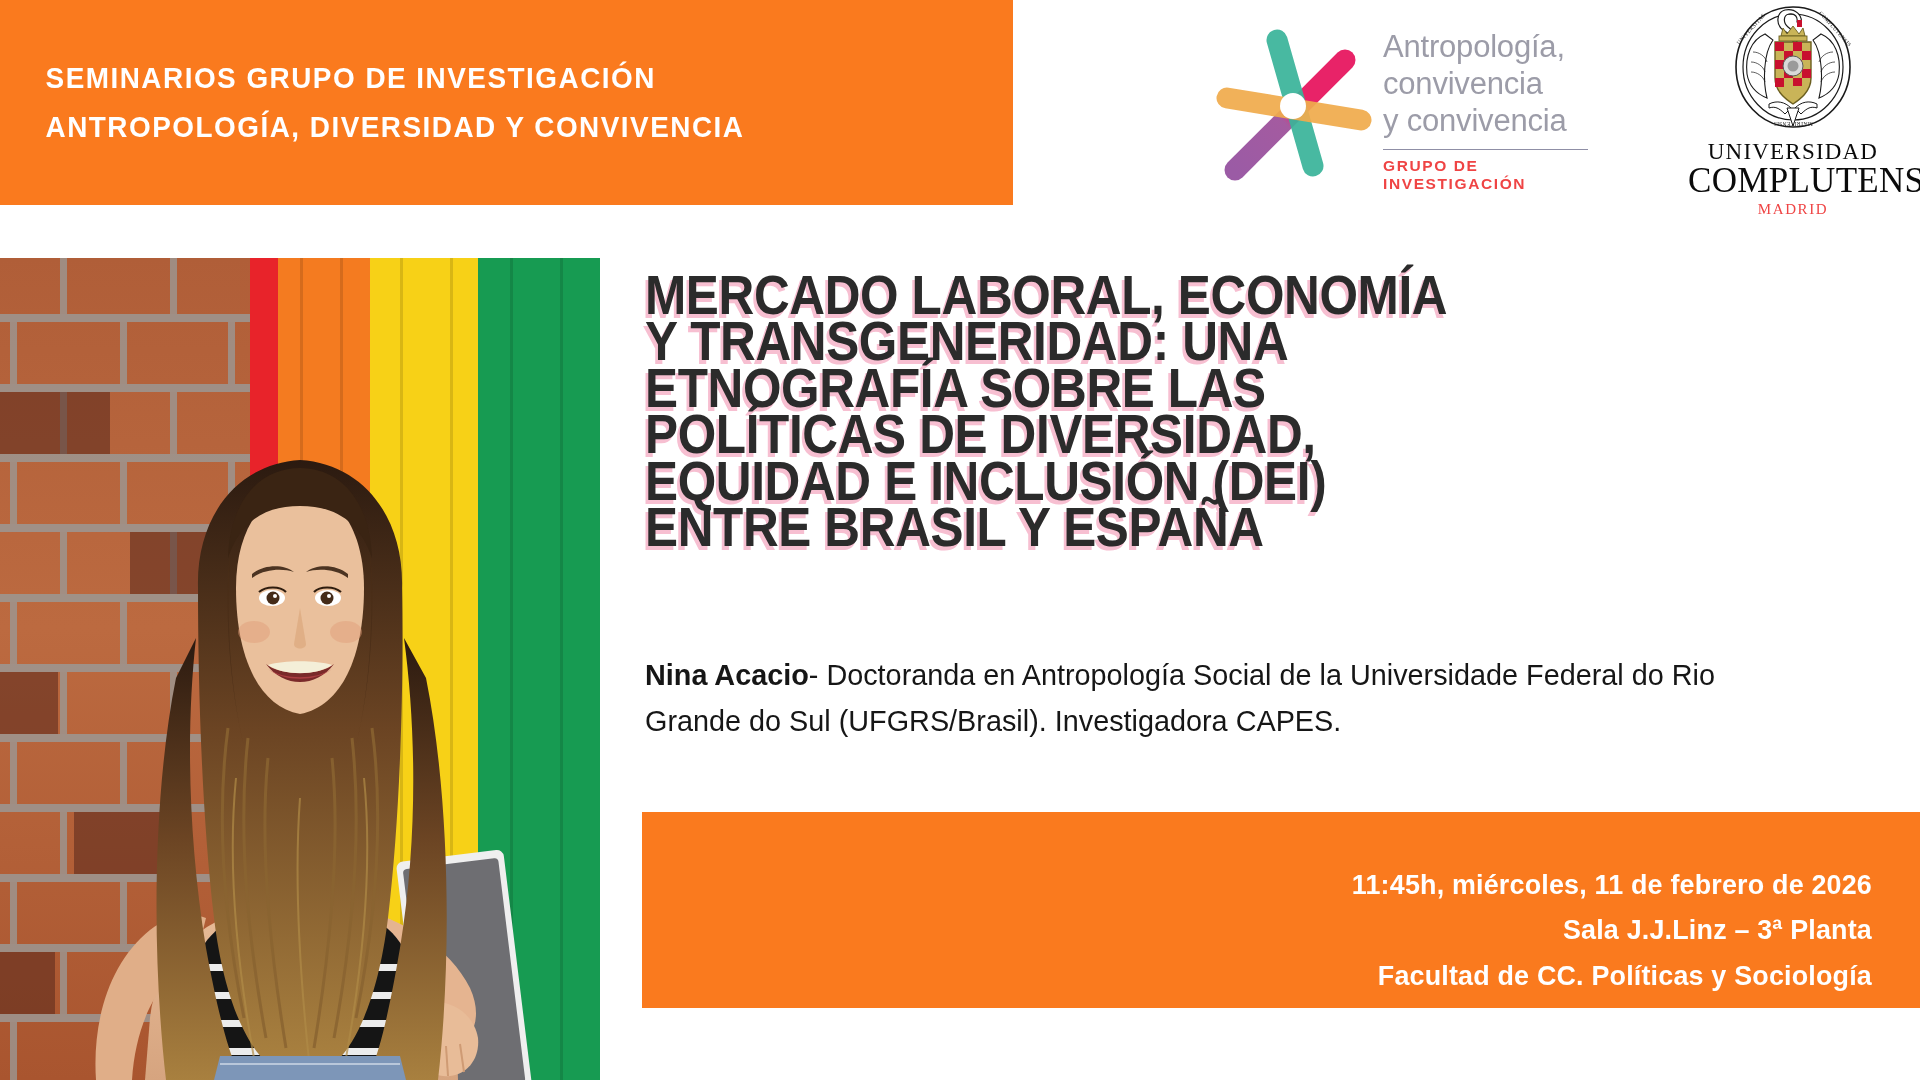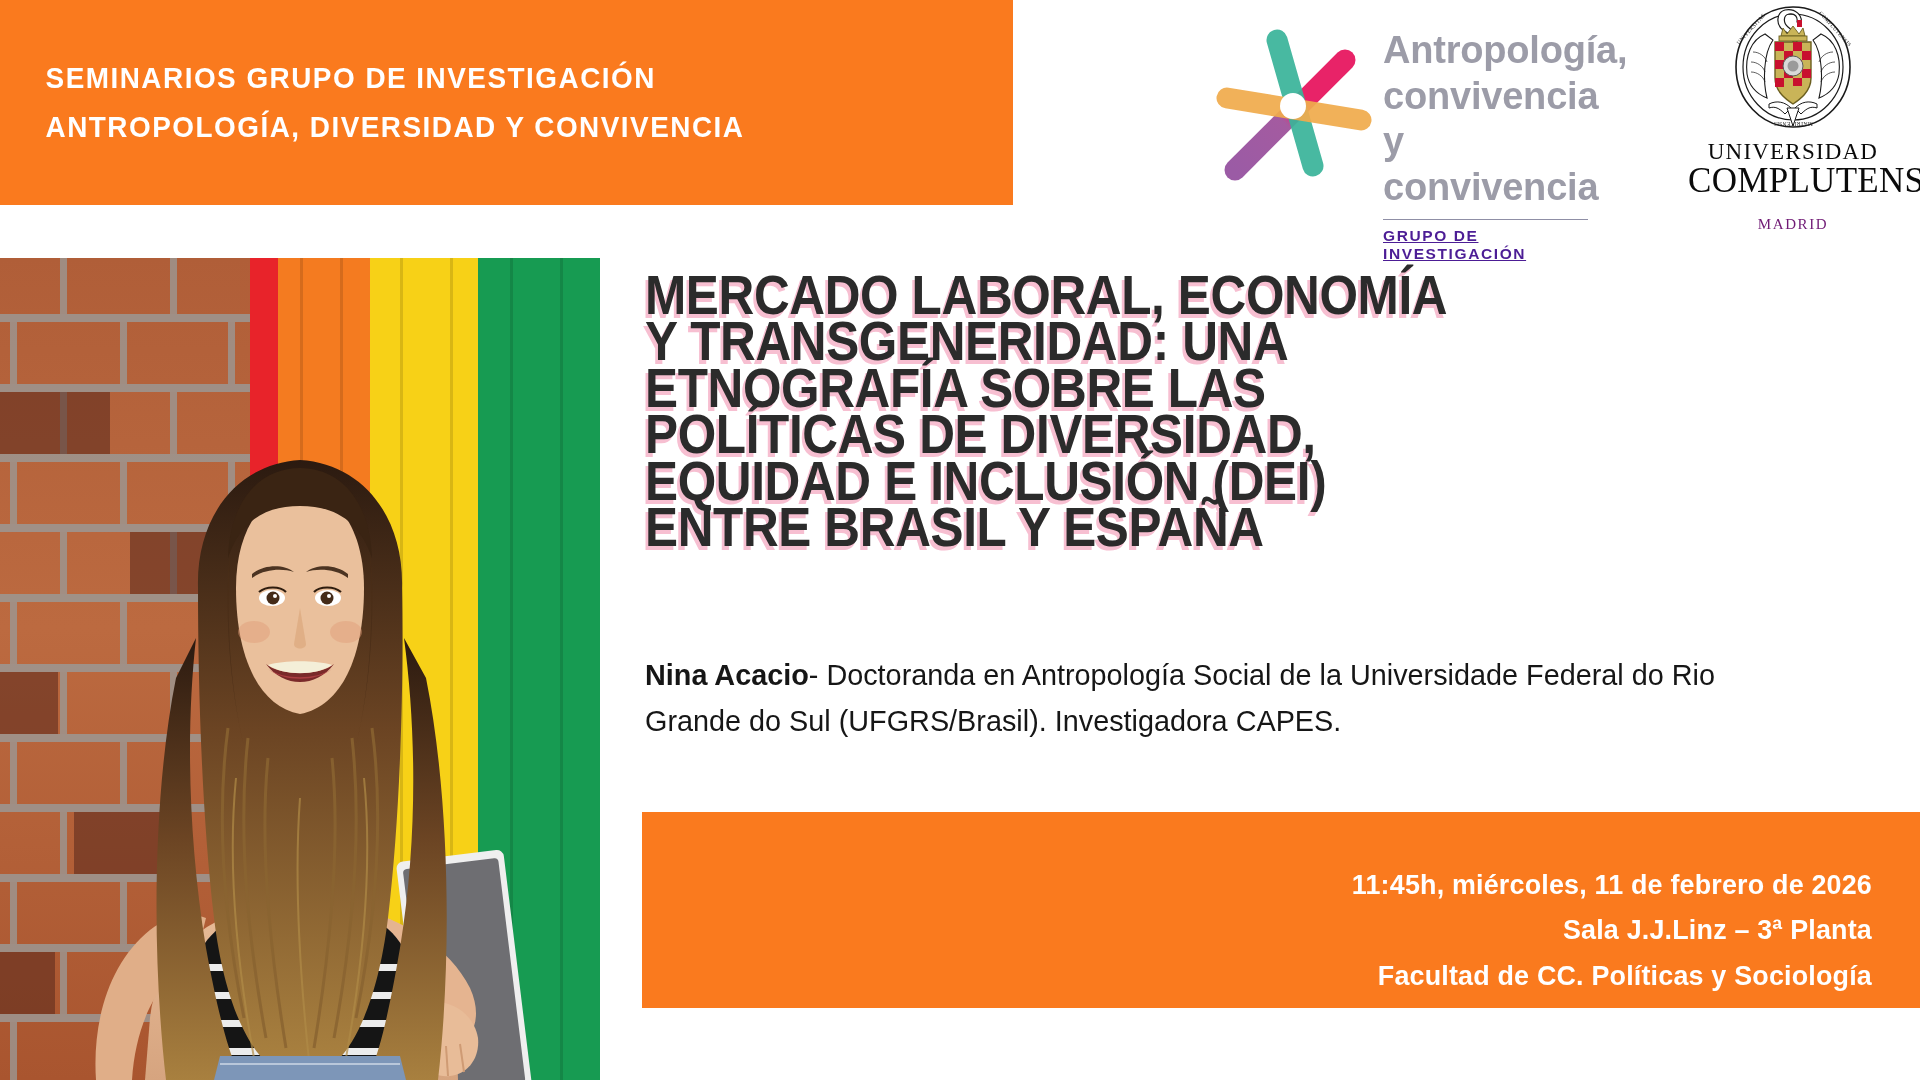"Antropología," .adc-line { font-size: 38px -> 31px; font-weight: 700 -> 400 }
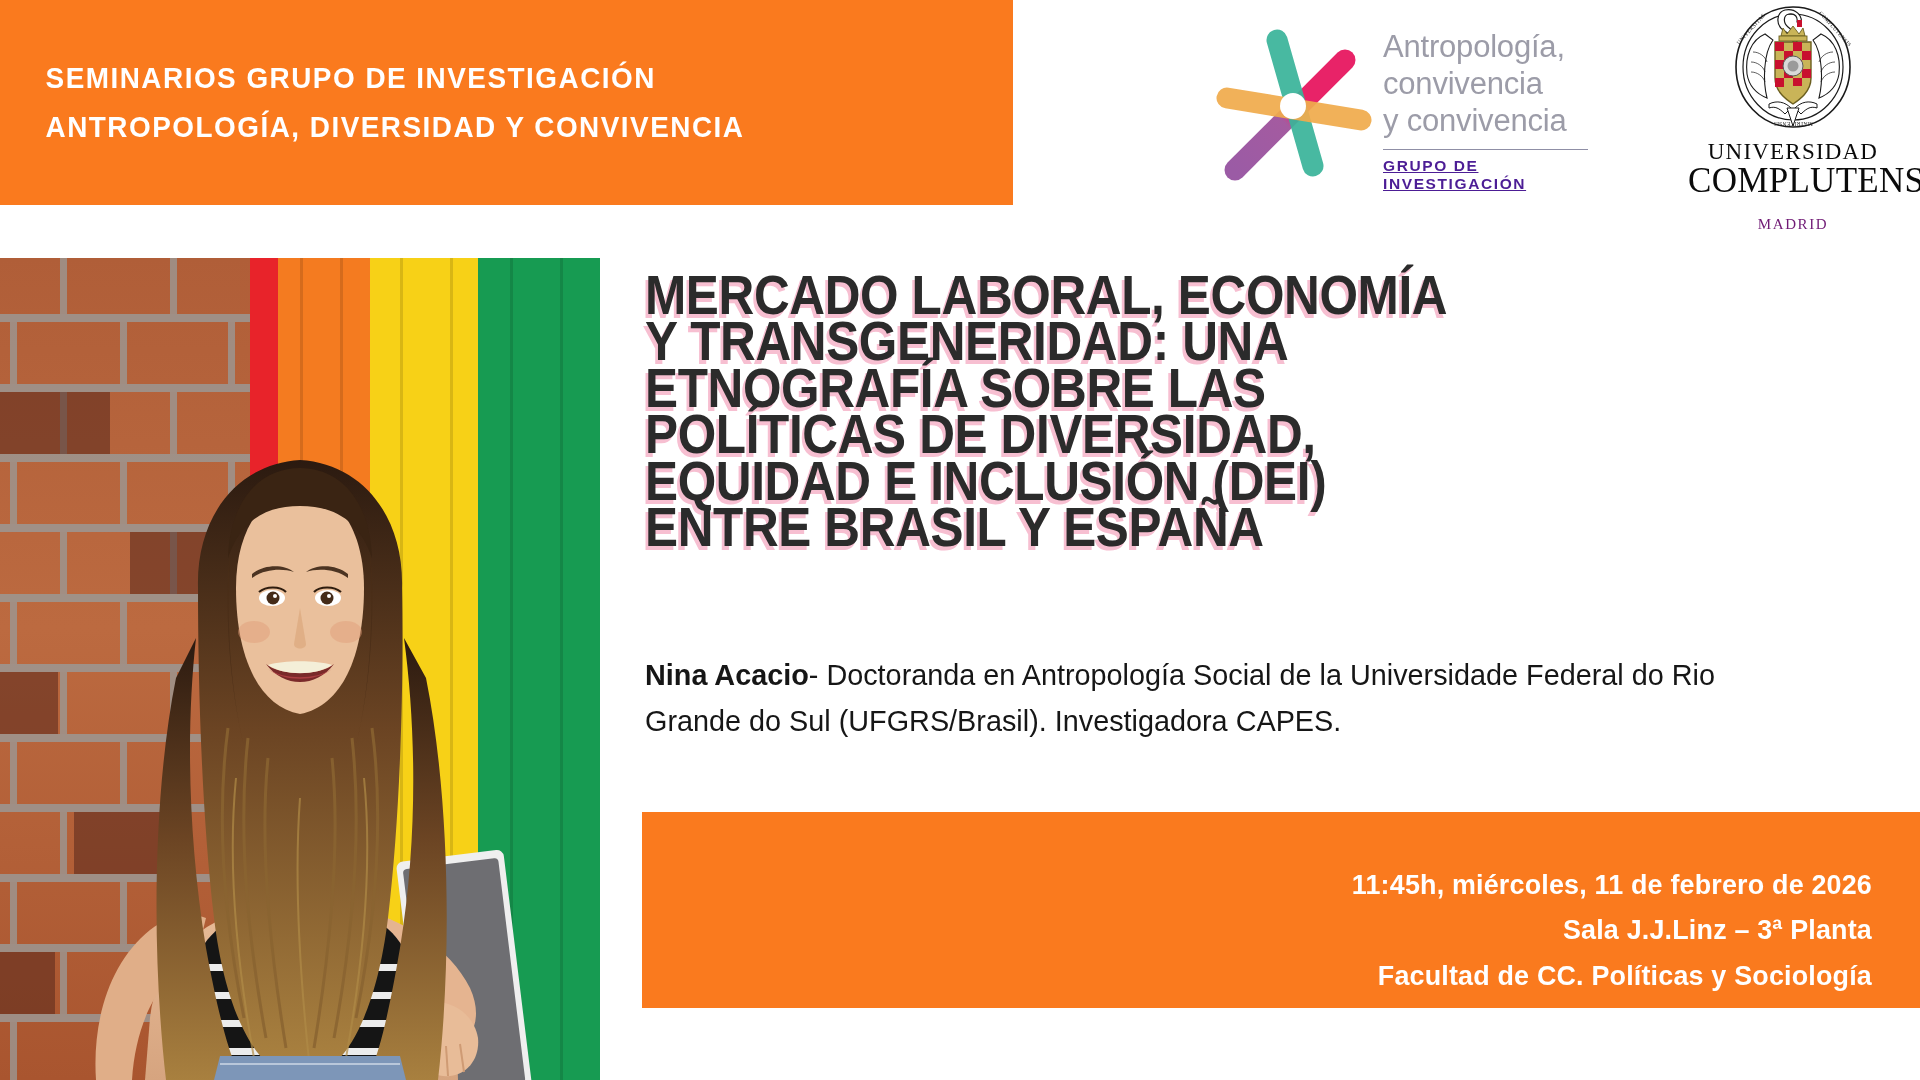"GRUPO DE INVESTIGACIÓN" .adc-sub { color: #4c1d95 -> #ef4444; text-decoration: underline -> none }
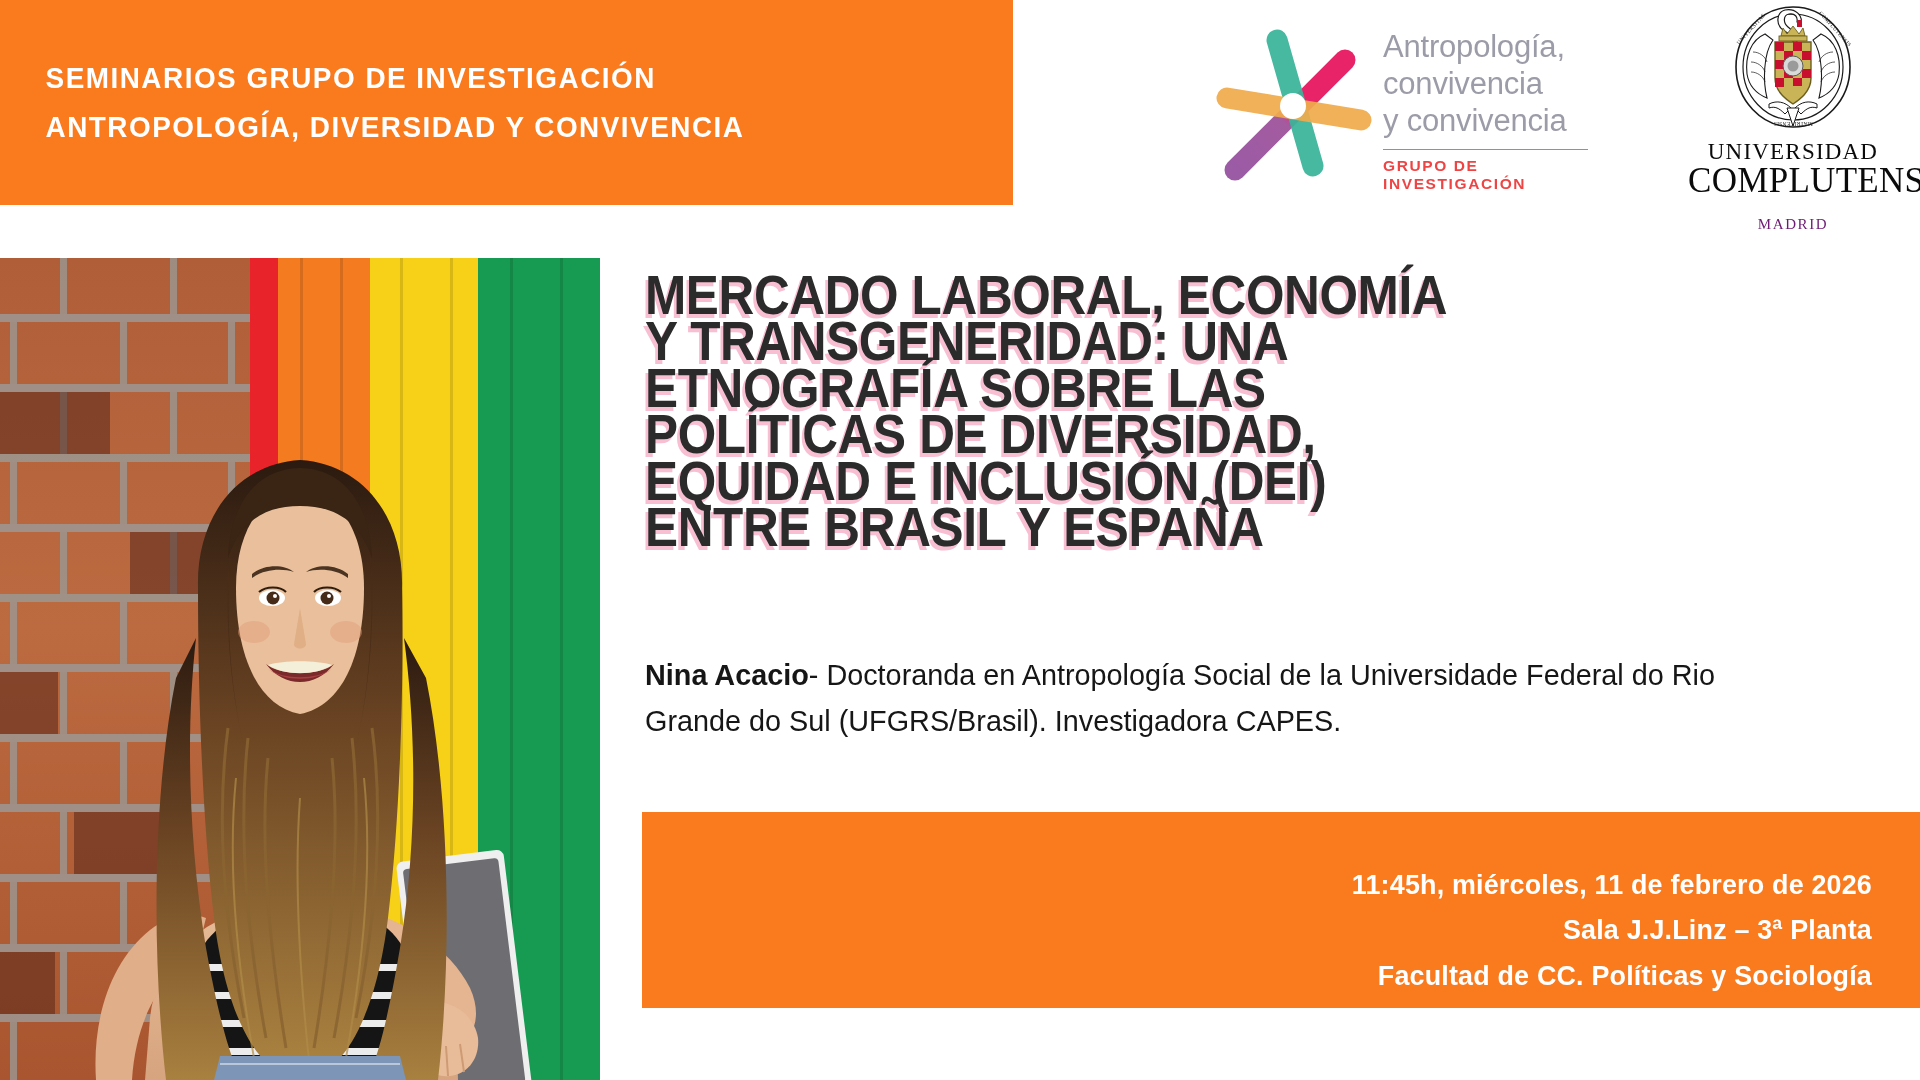"MADRID" .ucm-t3 { color: #701a75 -> #ef4444; margin-top: 18px -> 3px }
